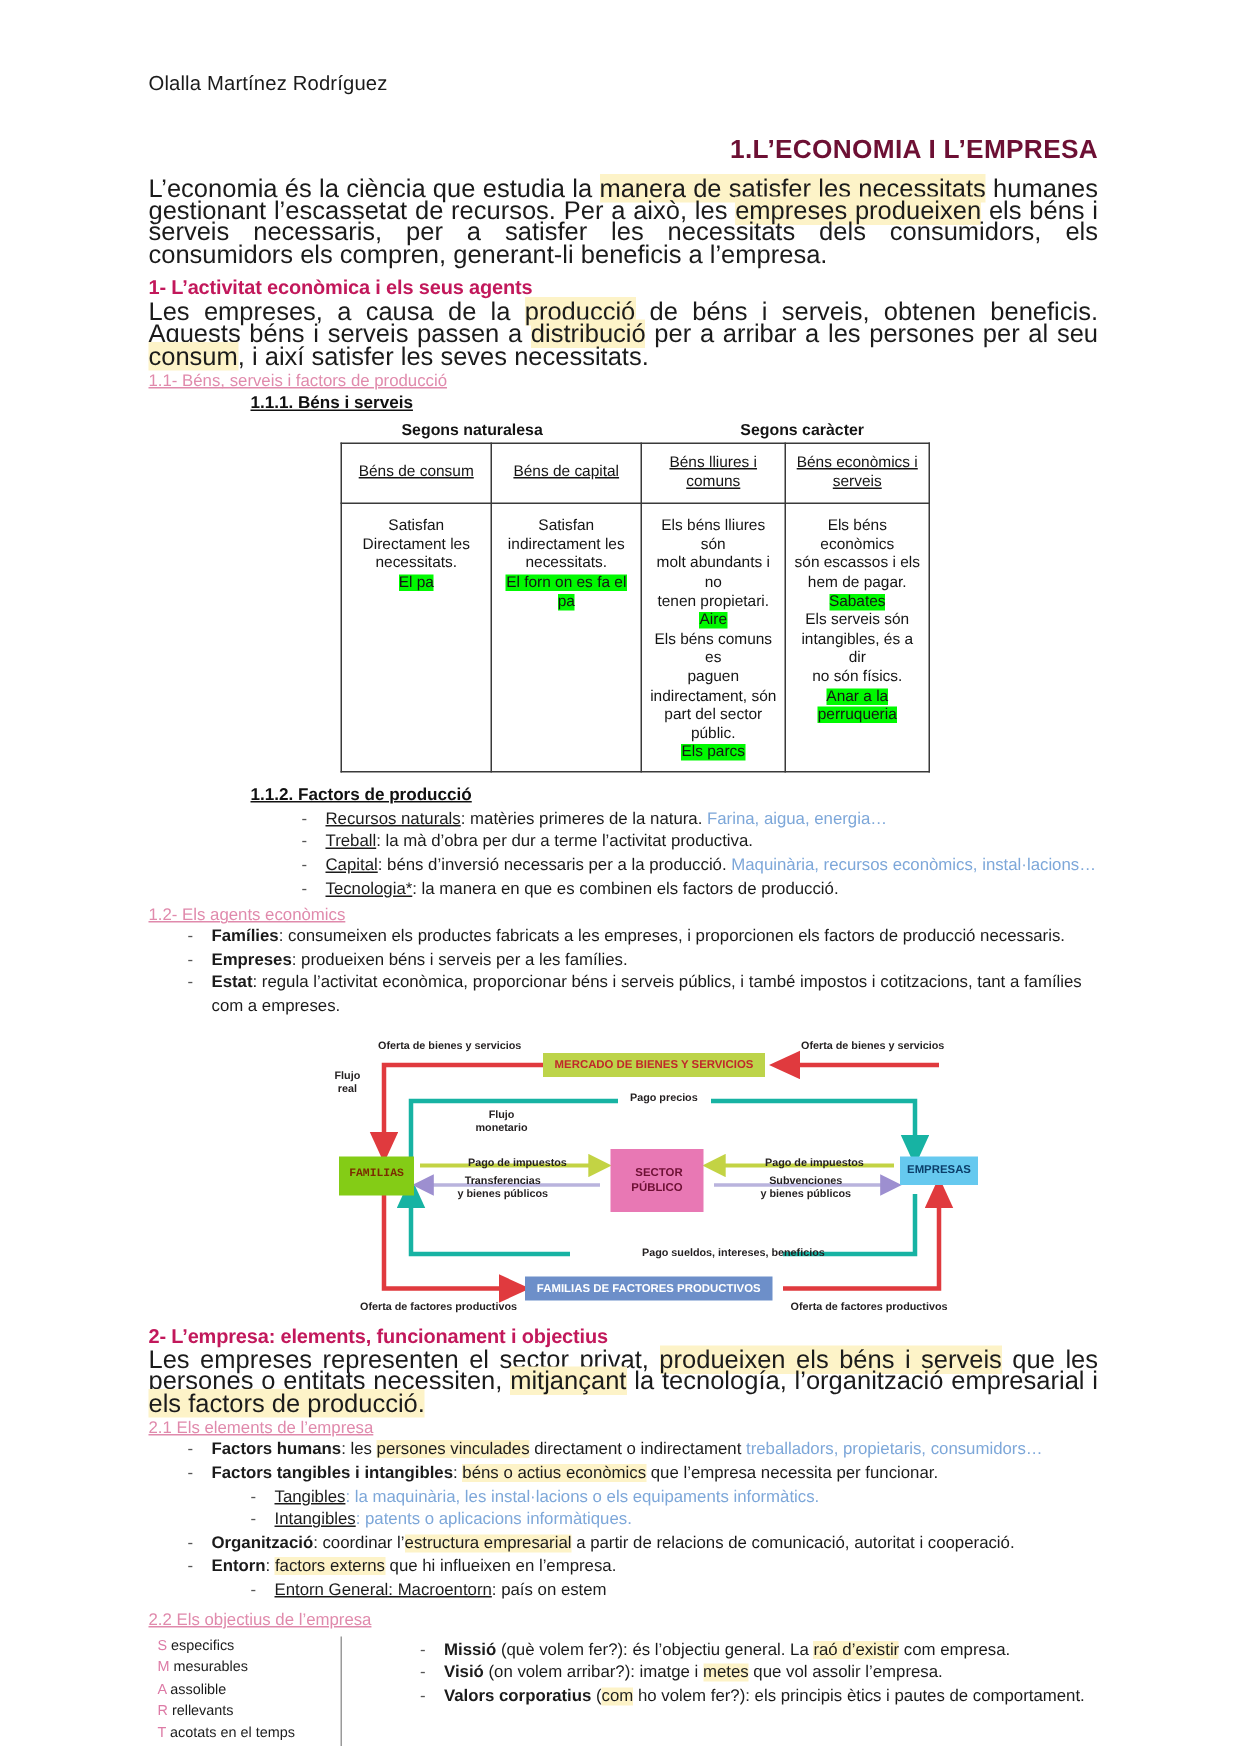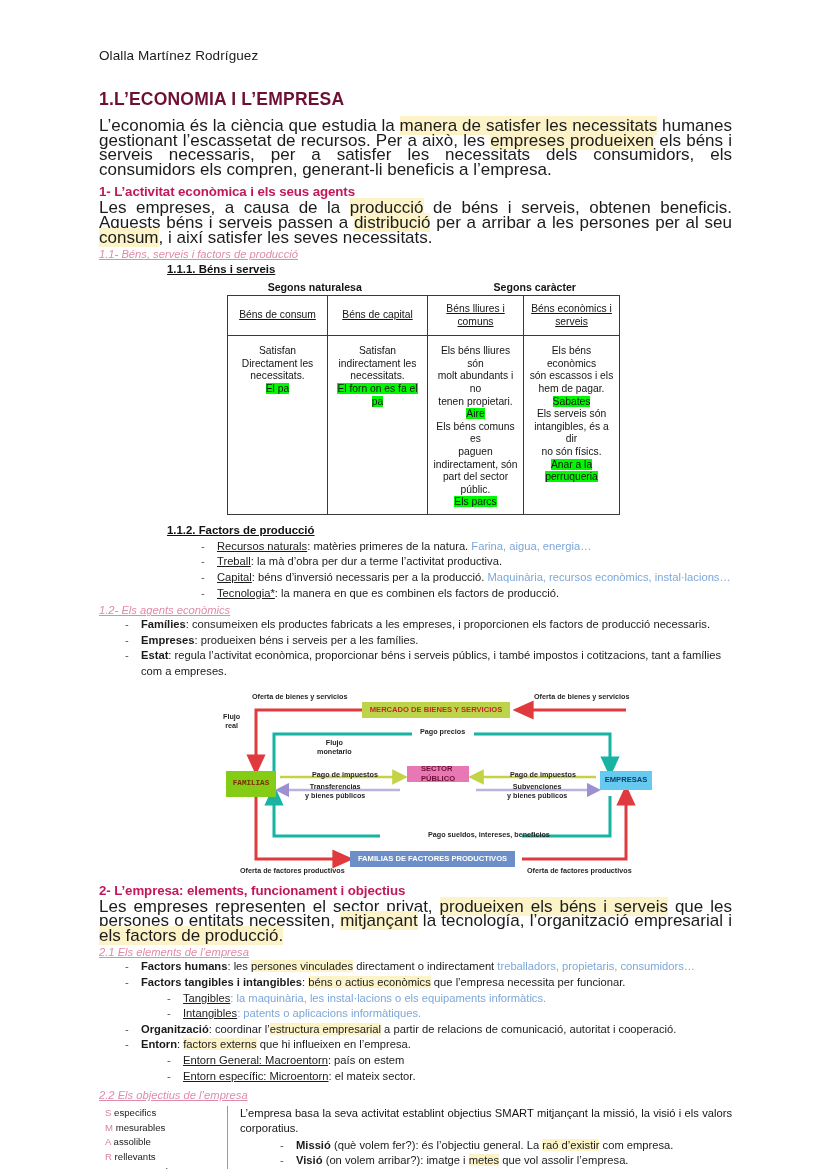"1.L’ECONOMIA I L’EMPRESA" h1.doc-title { text-align: left -> right }
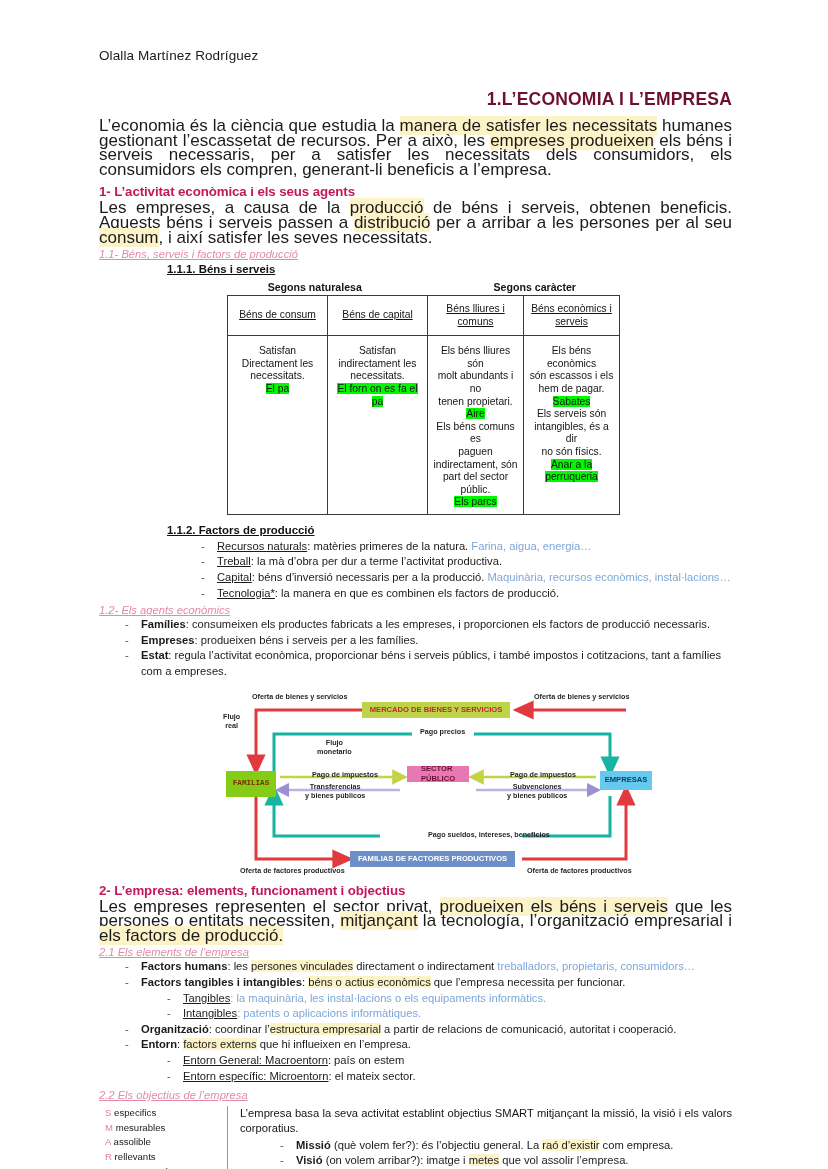"1.1- Béns, serveis i factors" h3.subsec { font-style: italic -> none }
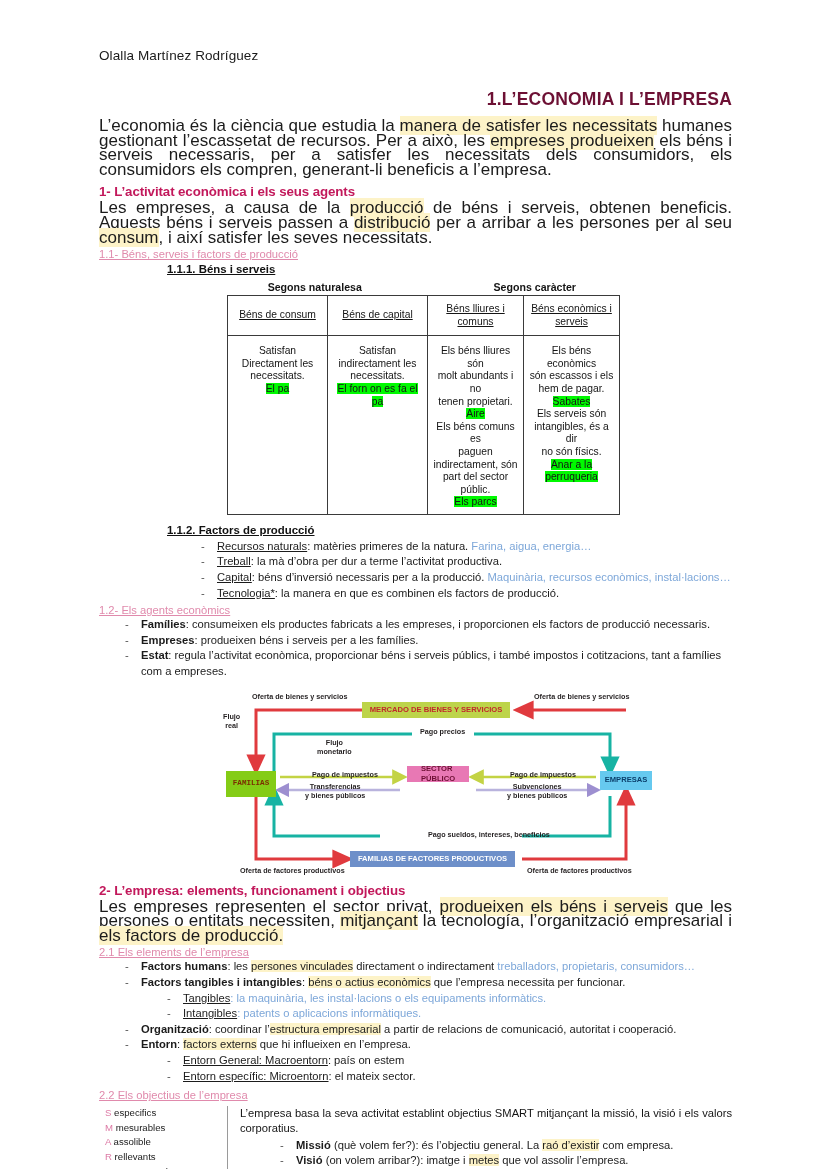"MERCADO DE BIENES Y SERVICIOS" .flow .box { text-align: left -> right }
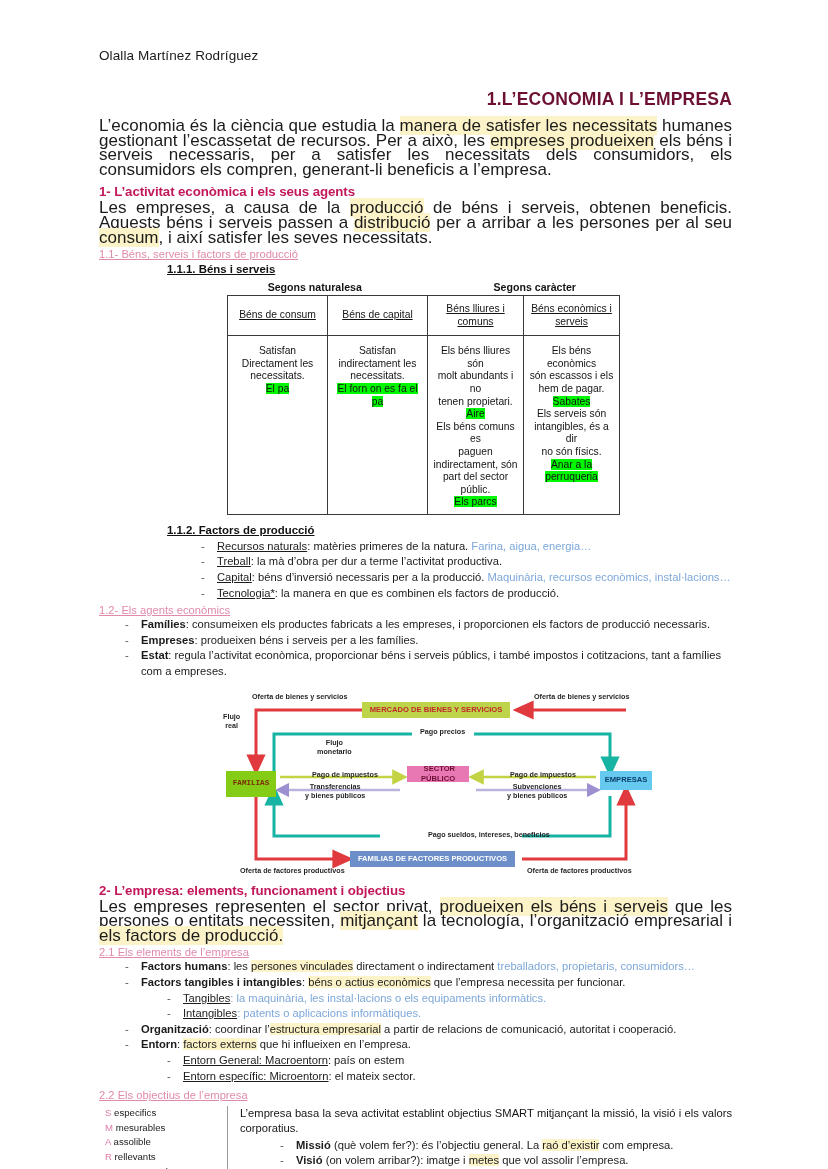"SECTOR" .box-sector { height: 16px -> 42px }
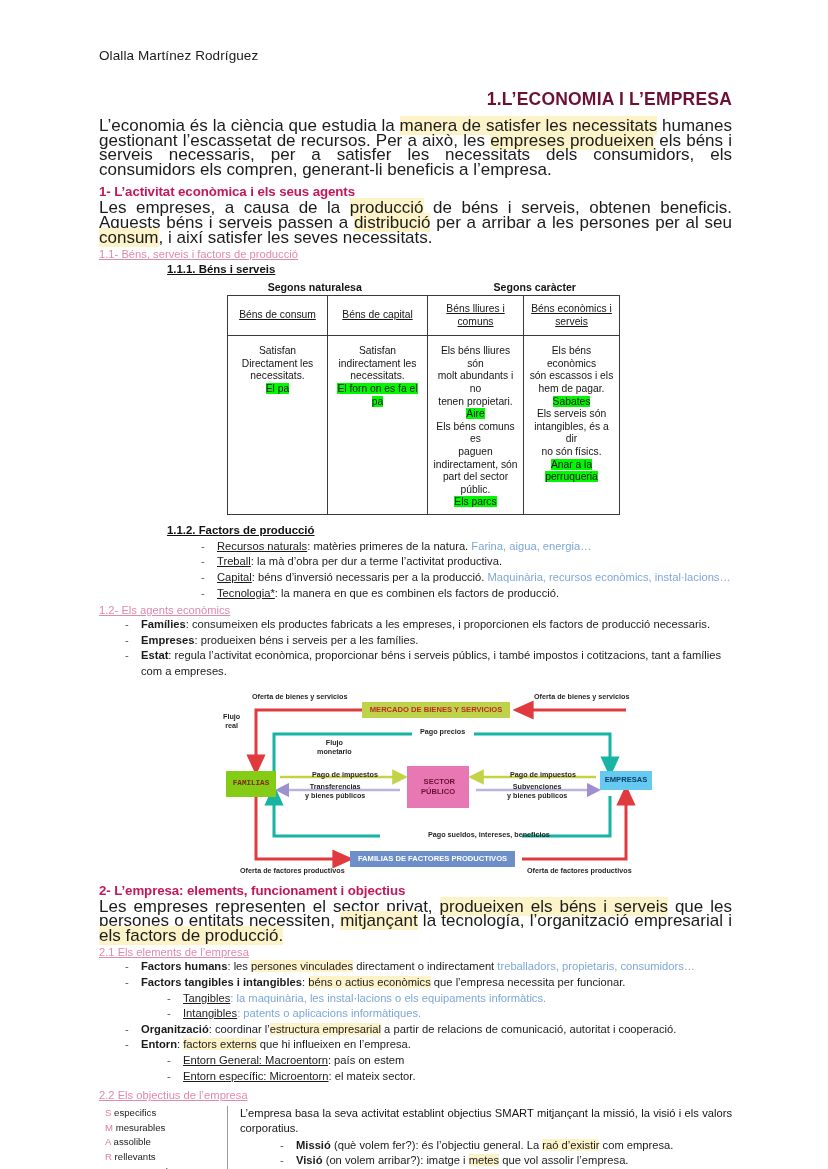"Entorn específic: Microentorn: el mateix" li { html: <li><span>Entorn específic: Microentorn</span><span>: el mateix sector.</span></li> -> none }
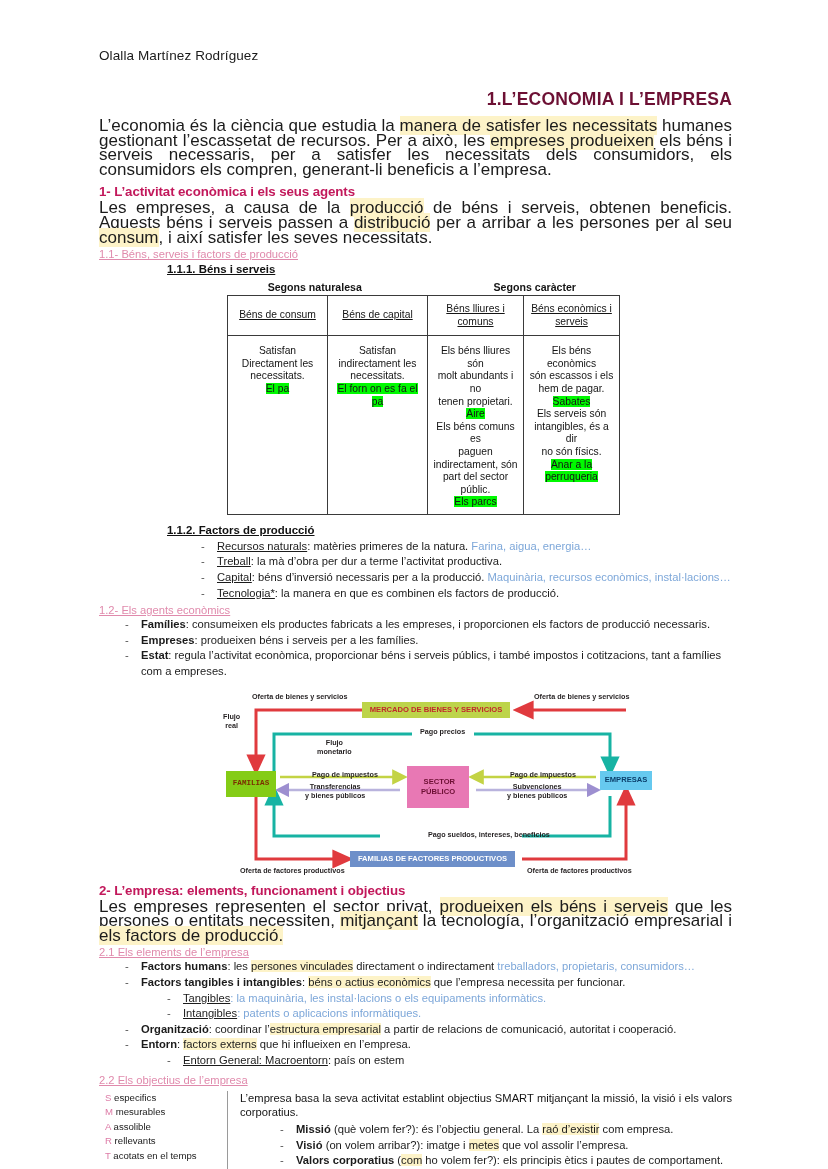"L’empresa basa la seva activitat" p { html: <p>L’empresa basa la seva activitat establint objectius SMART mitjançant la missió, la visió i els valors corporatius.</p> -> none }
